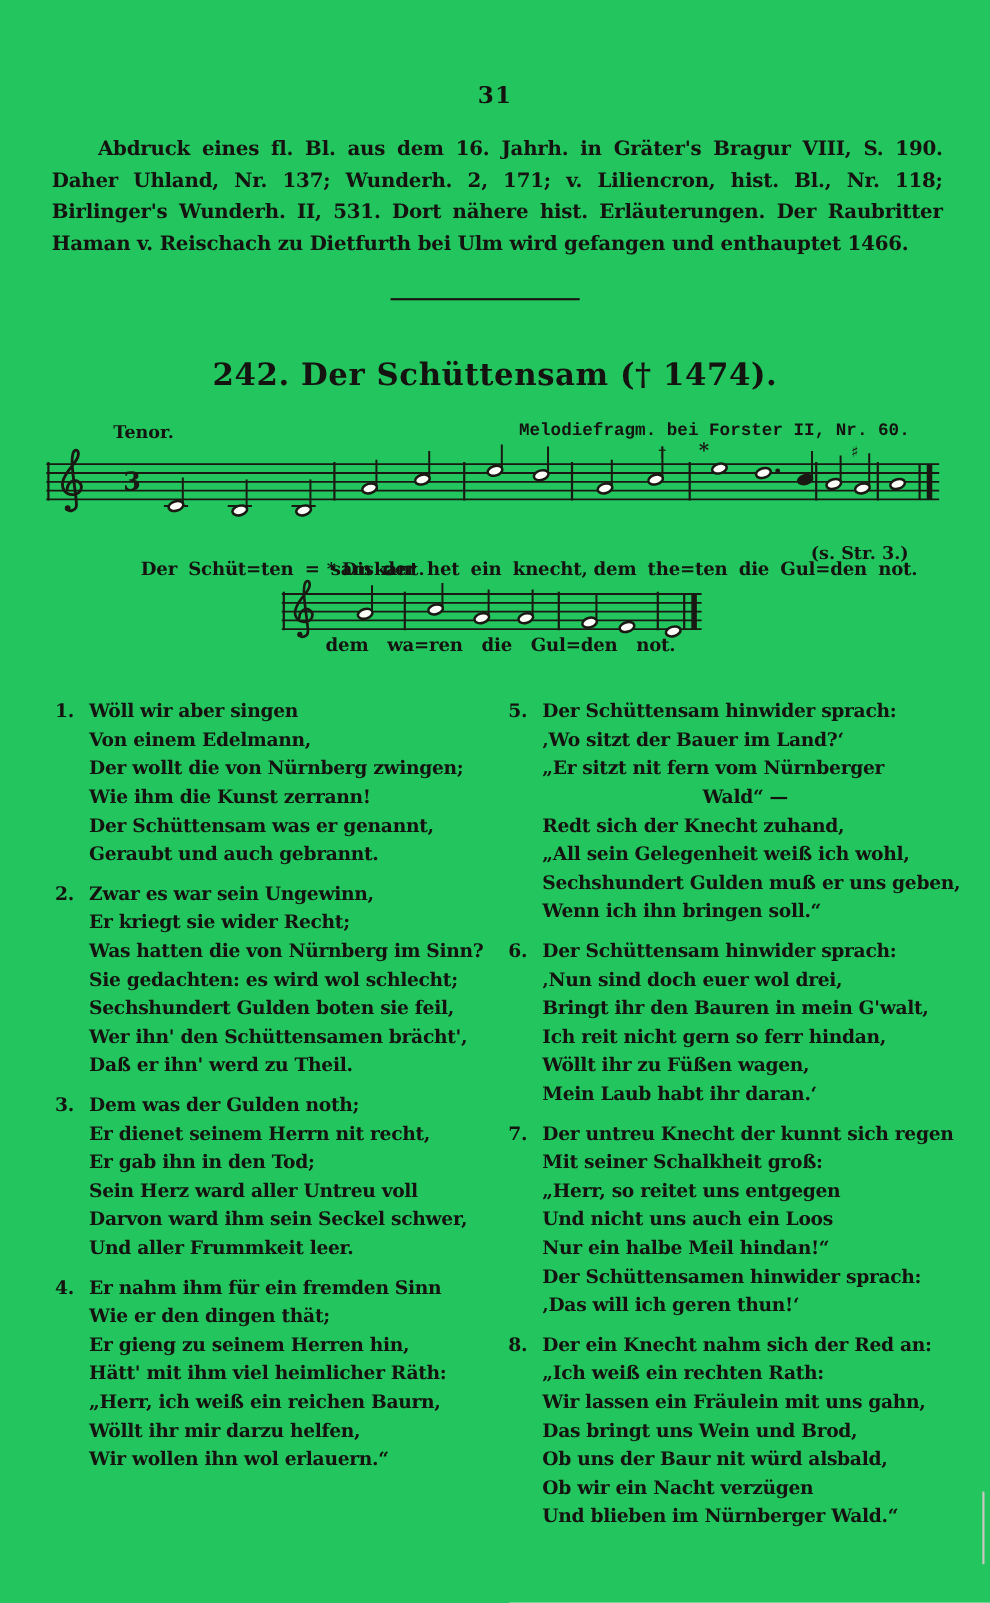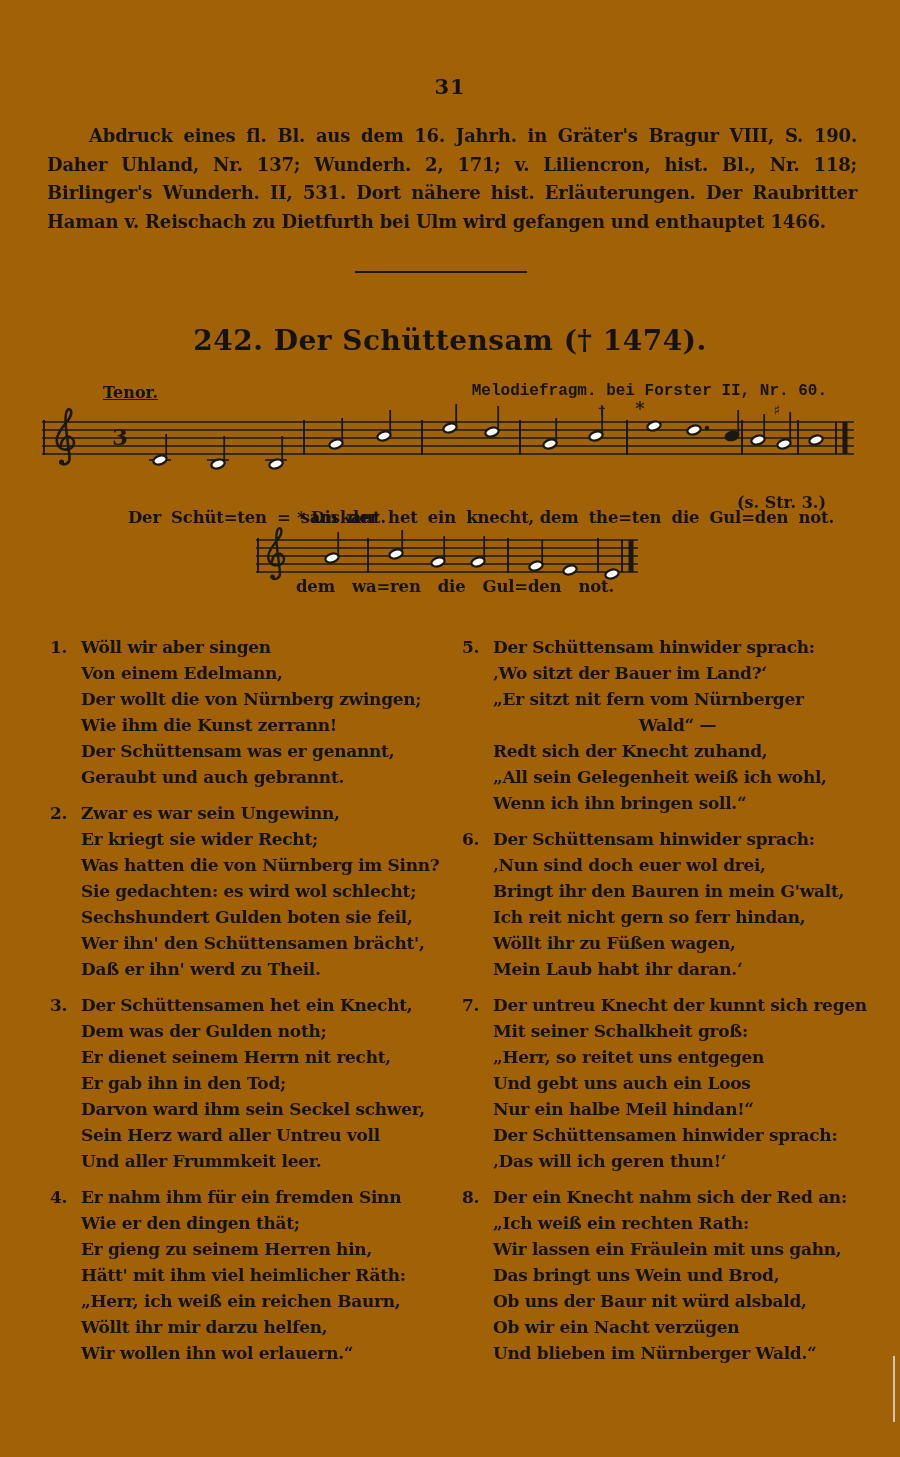"31" #page { background: #a16207 -> #22c55e }
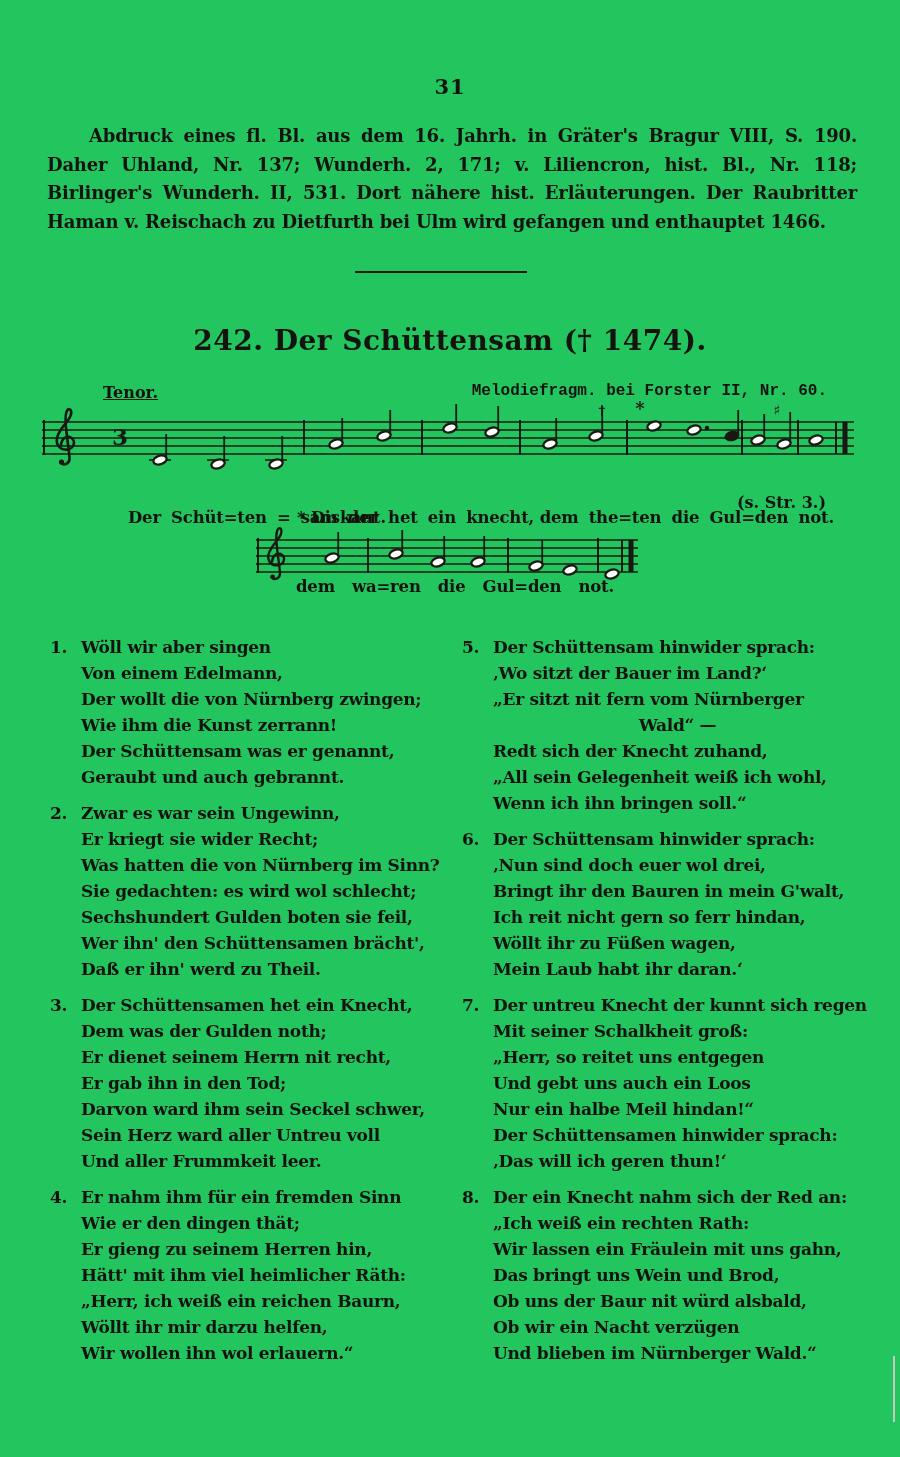"Tenor." #tenor-label { text-decoration: underline -> none }
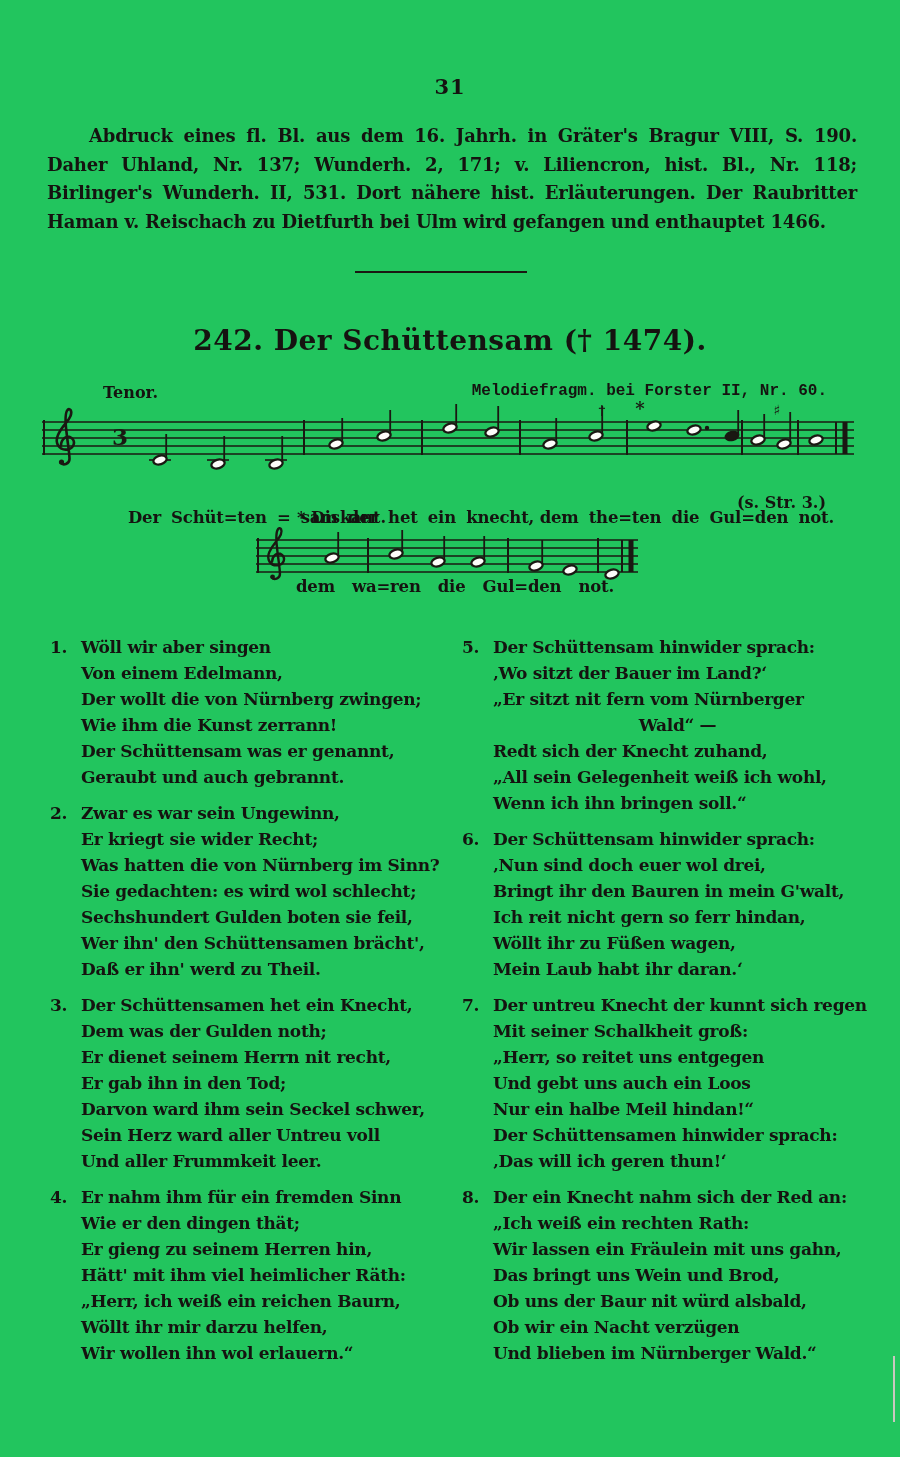"Sechshundert Gulden muß er uns" div.verse-line { html: none -> <div>Sechshundert Gulden muß er uns geben,</div> }
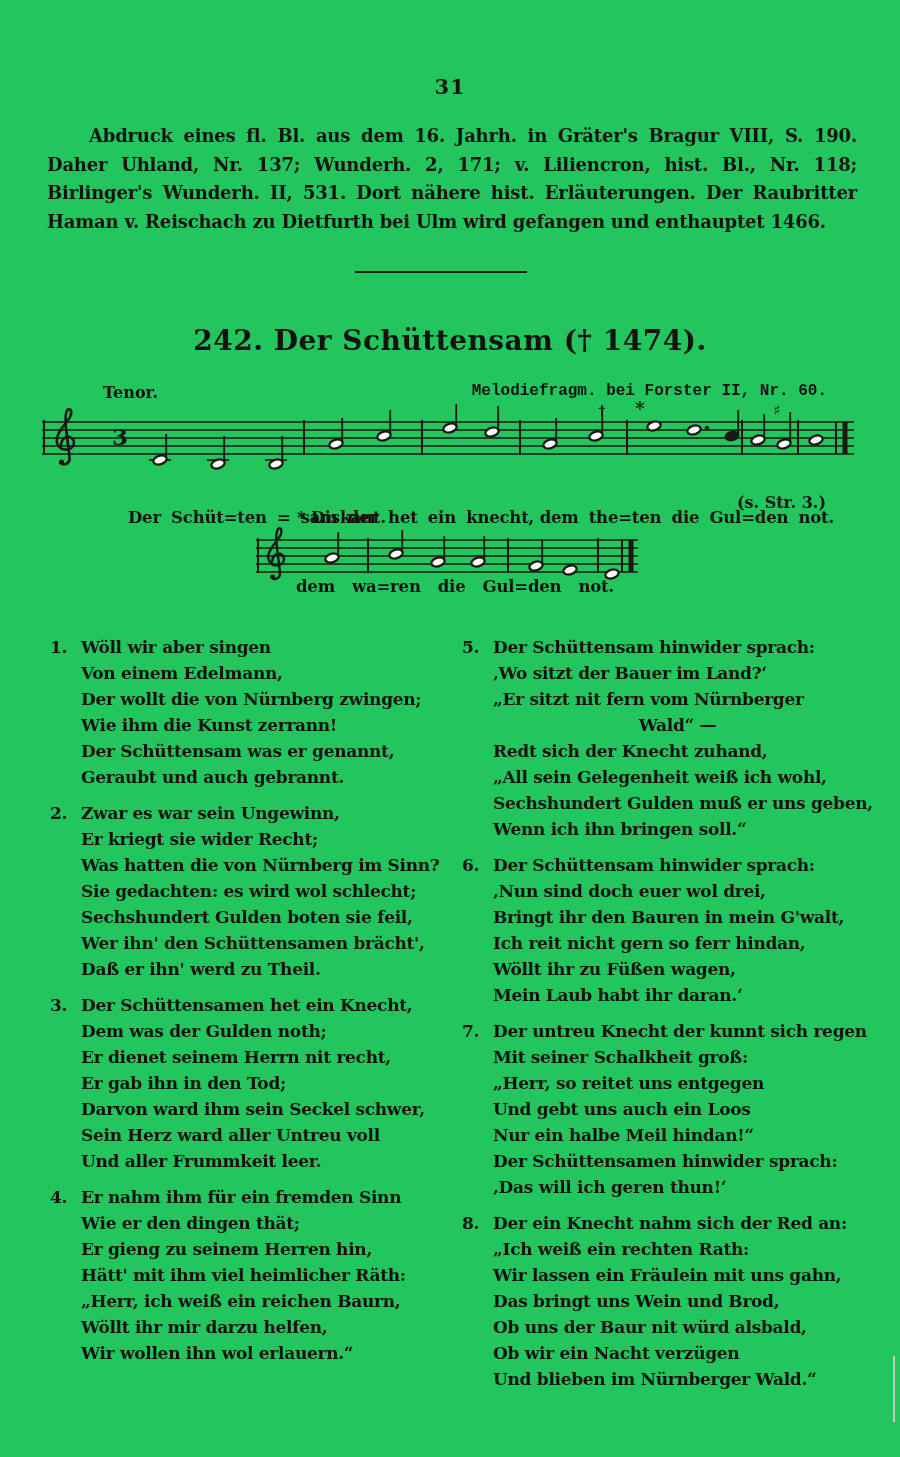"Der Schüttensamen het ein Knecht," div.verse-line { html: <div>Der Schüttensamen het ein Knecht,</div> -> none }
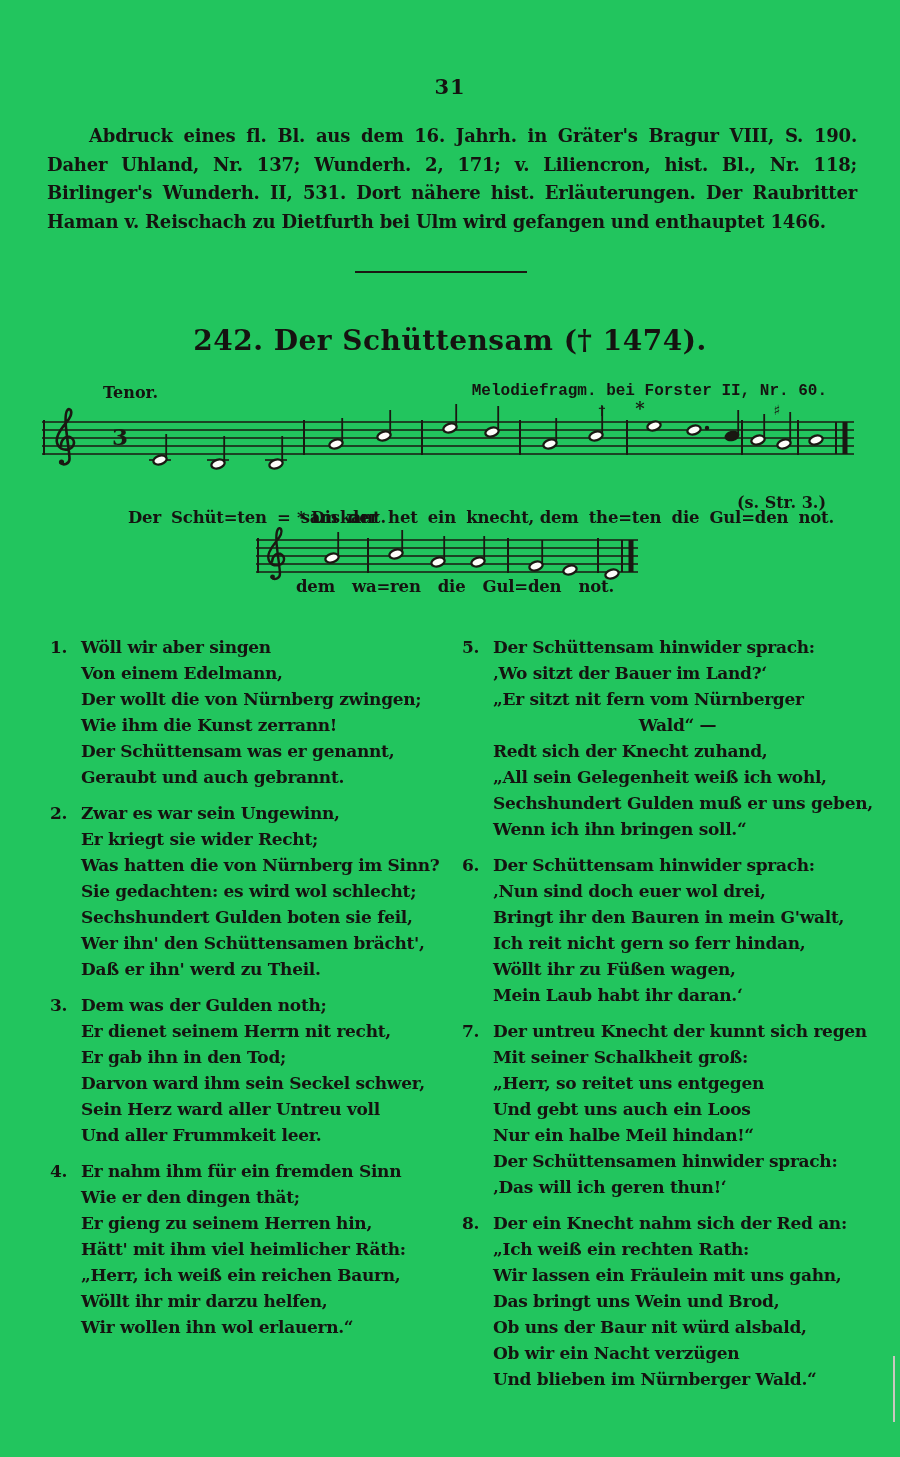"Darvon ward ihm sein Seckel" div.verse-line { order: before "Sein Herz ward aller Untreu" -> after "Sein Herz ward aller Untreu" }
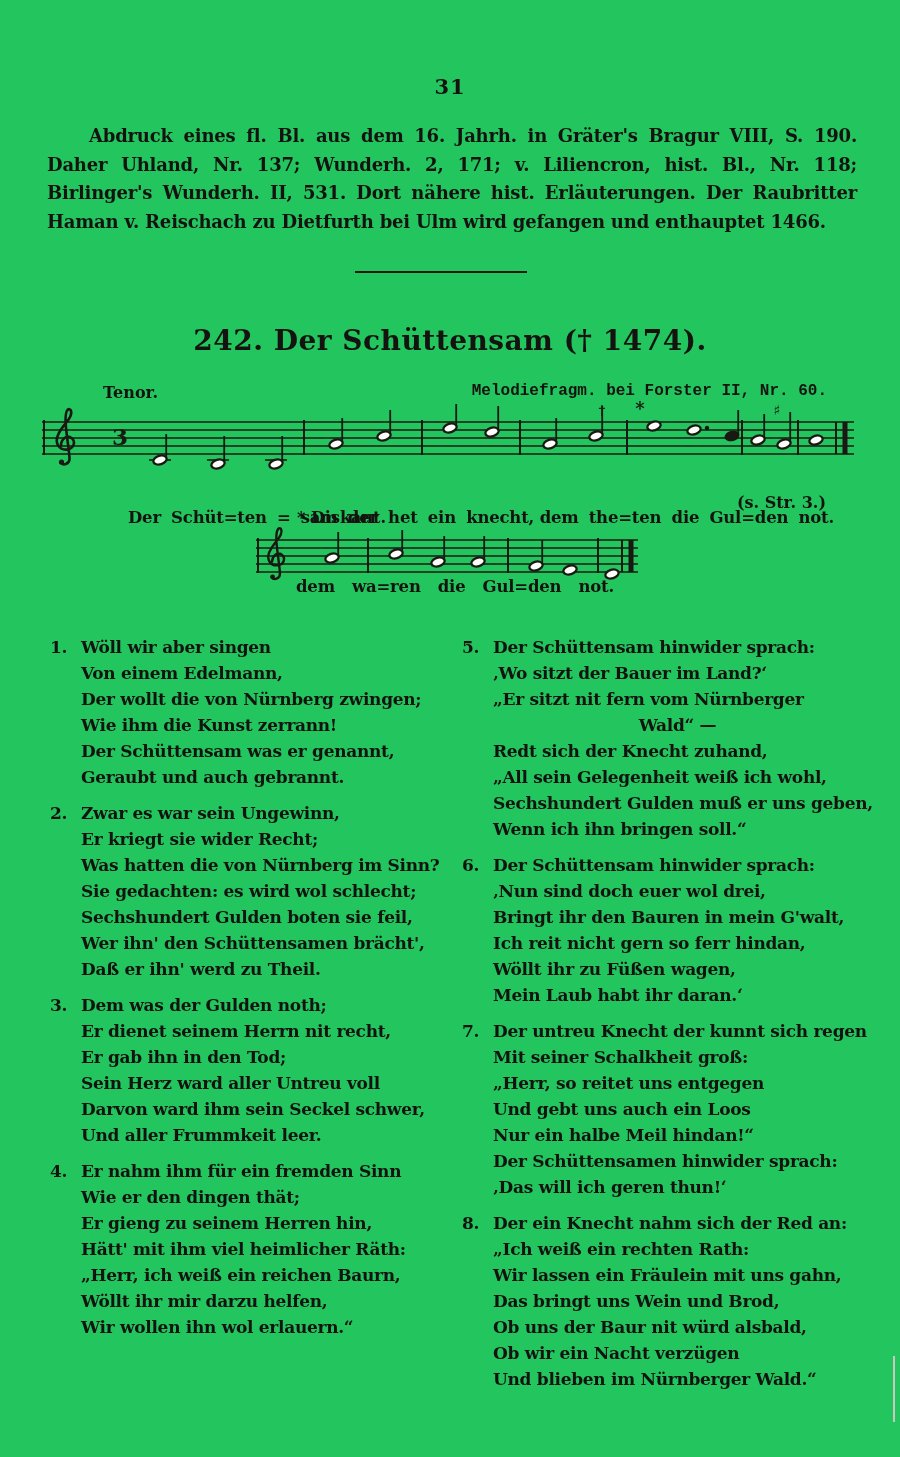"Und gebt uns auch ein" div.verse-line { text: gebt -> nicht }
